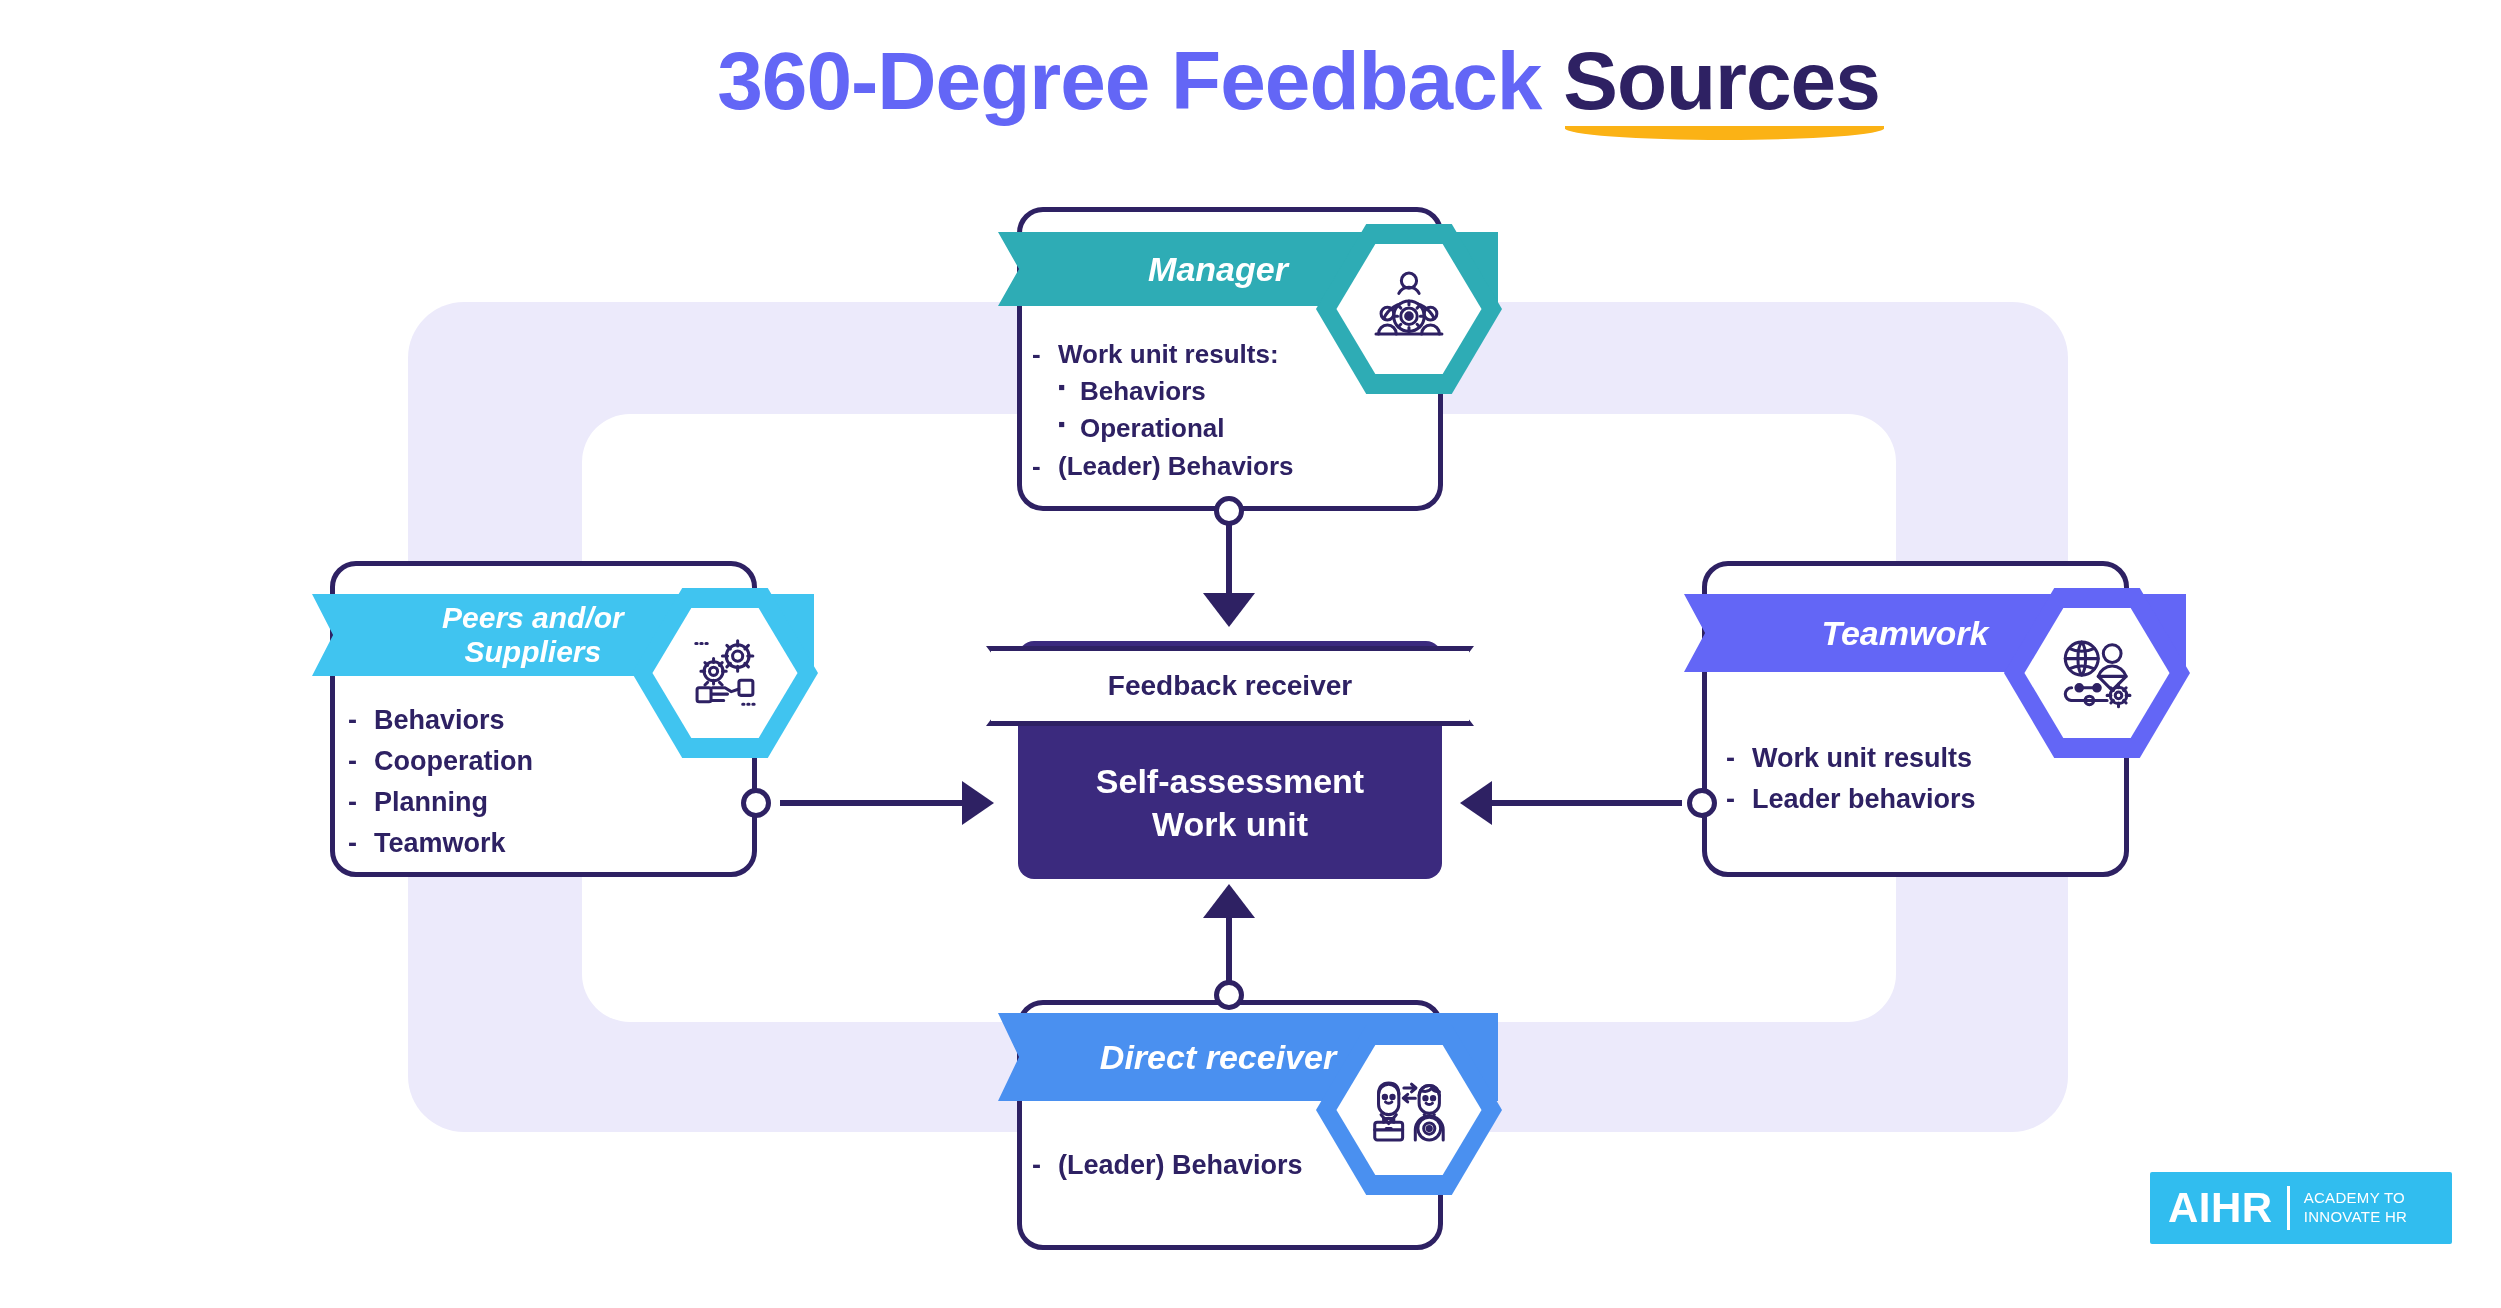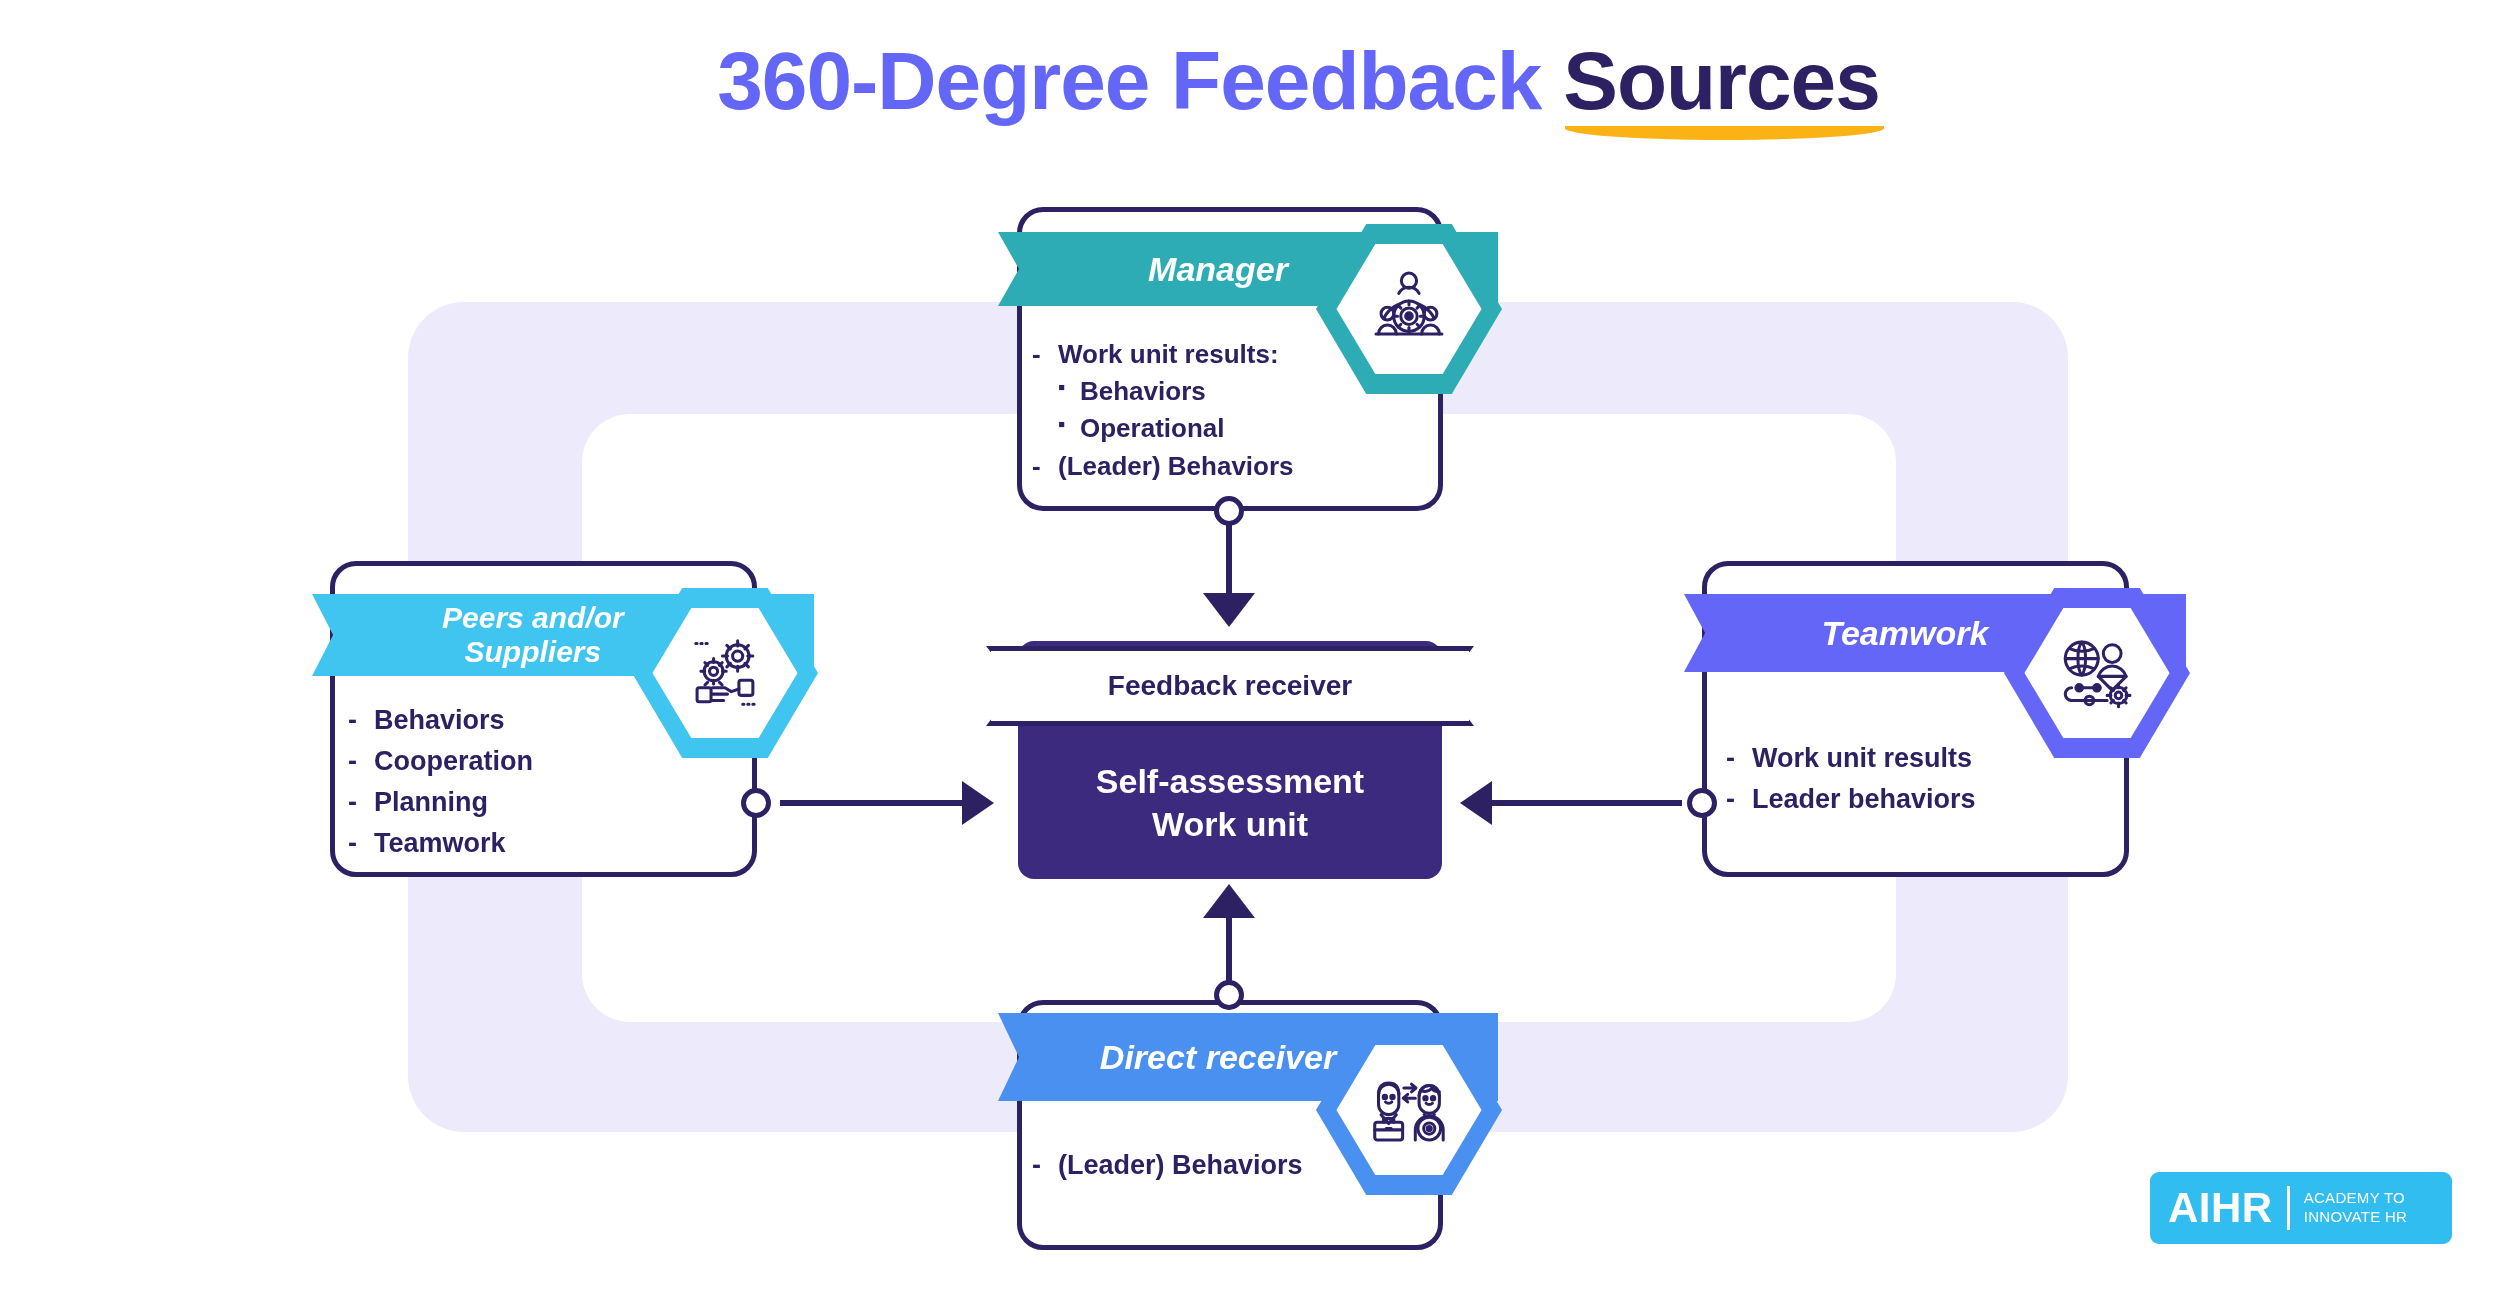"AIHR" #logo { border-radius: 9px -> 2px }
